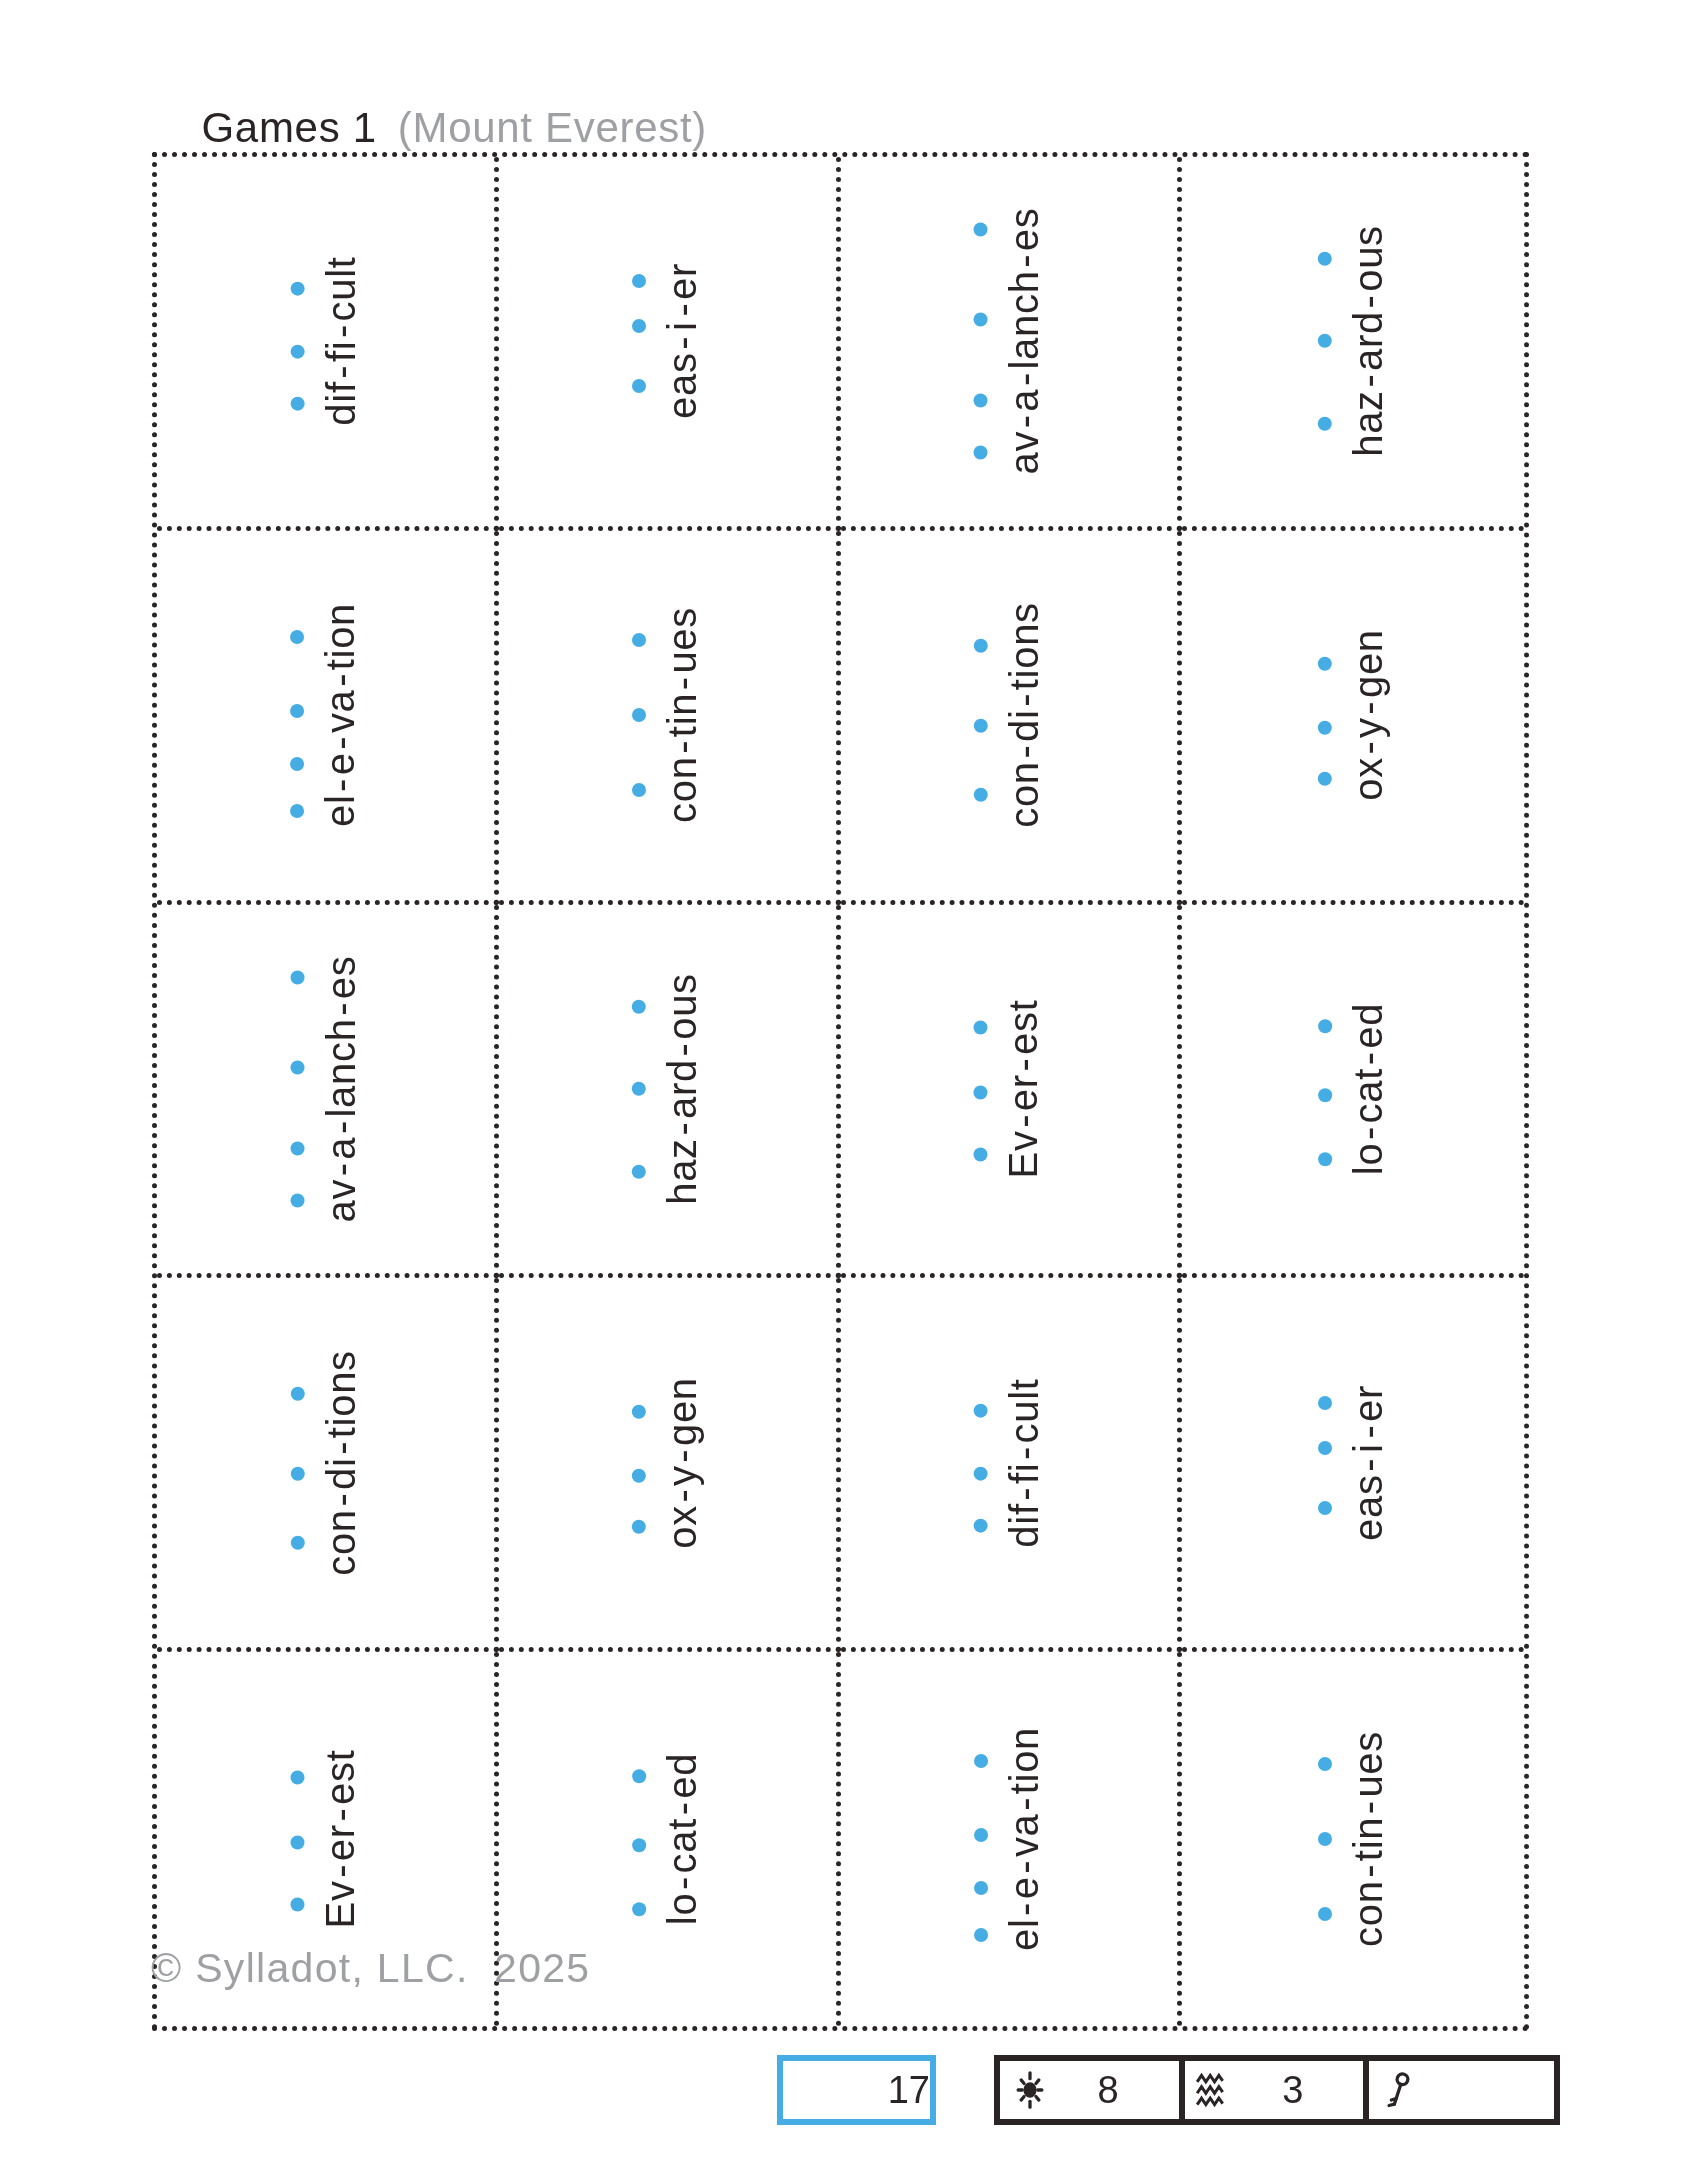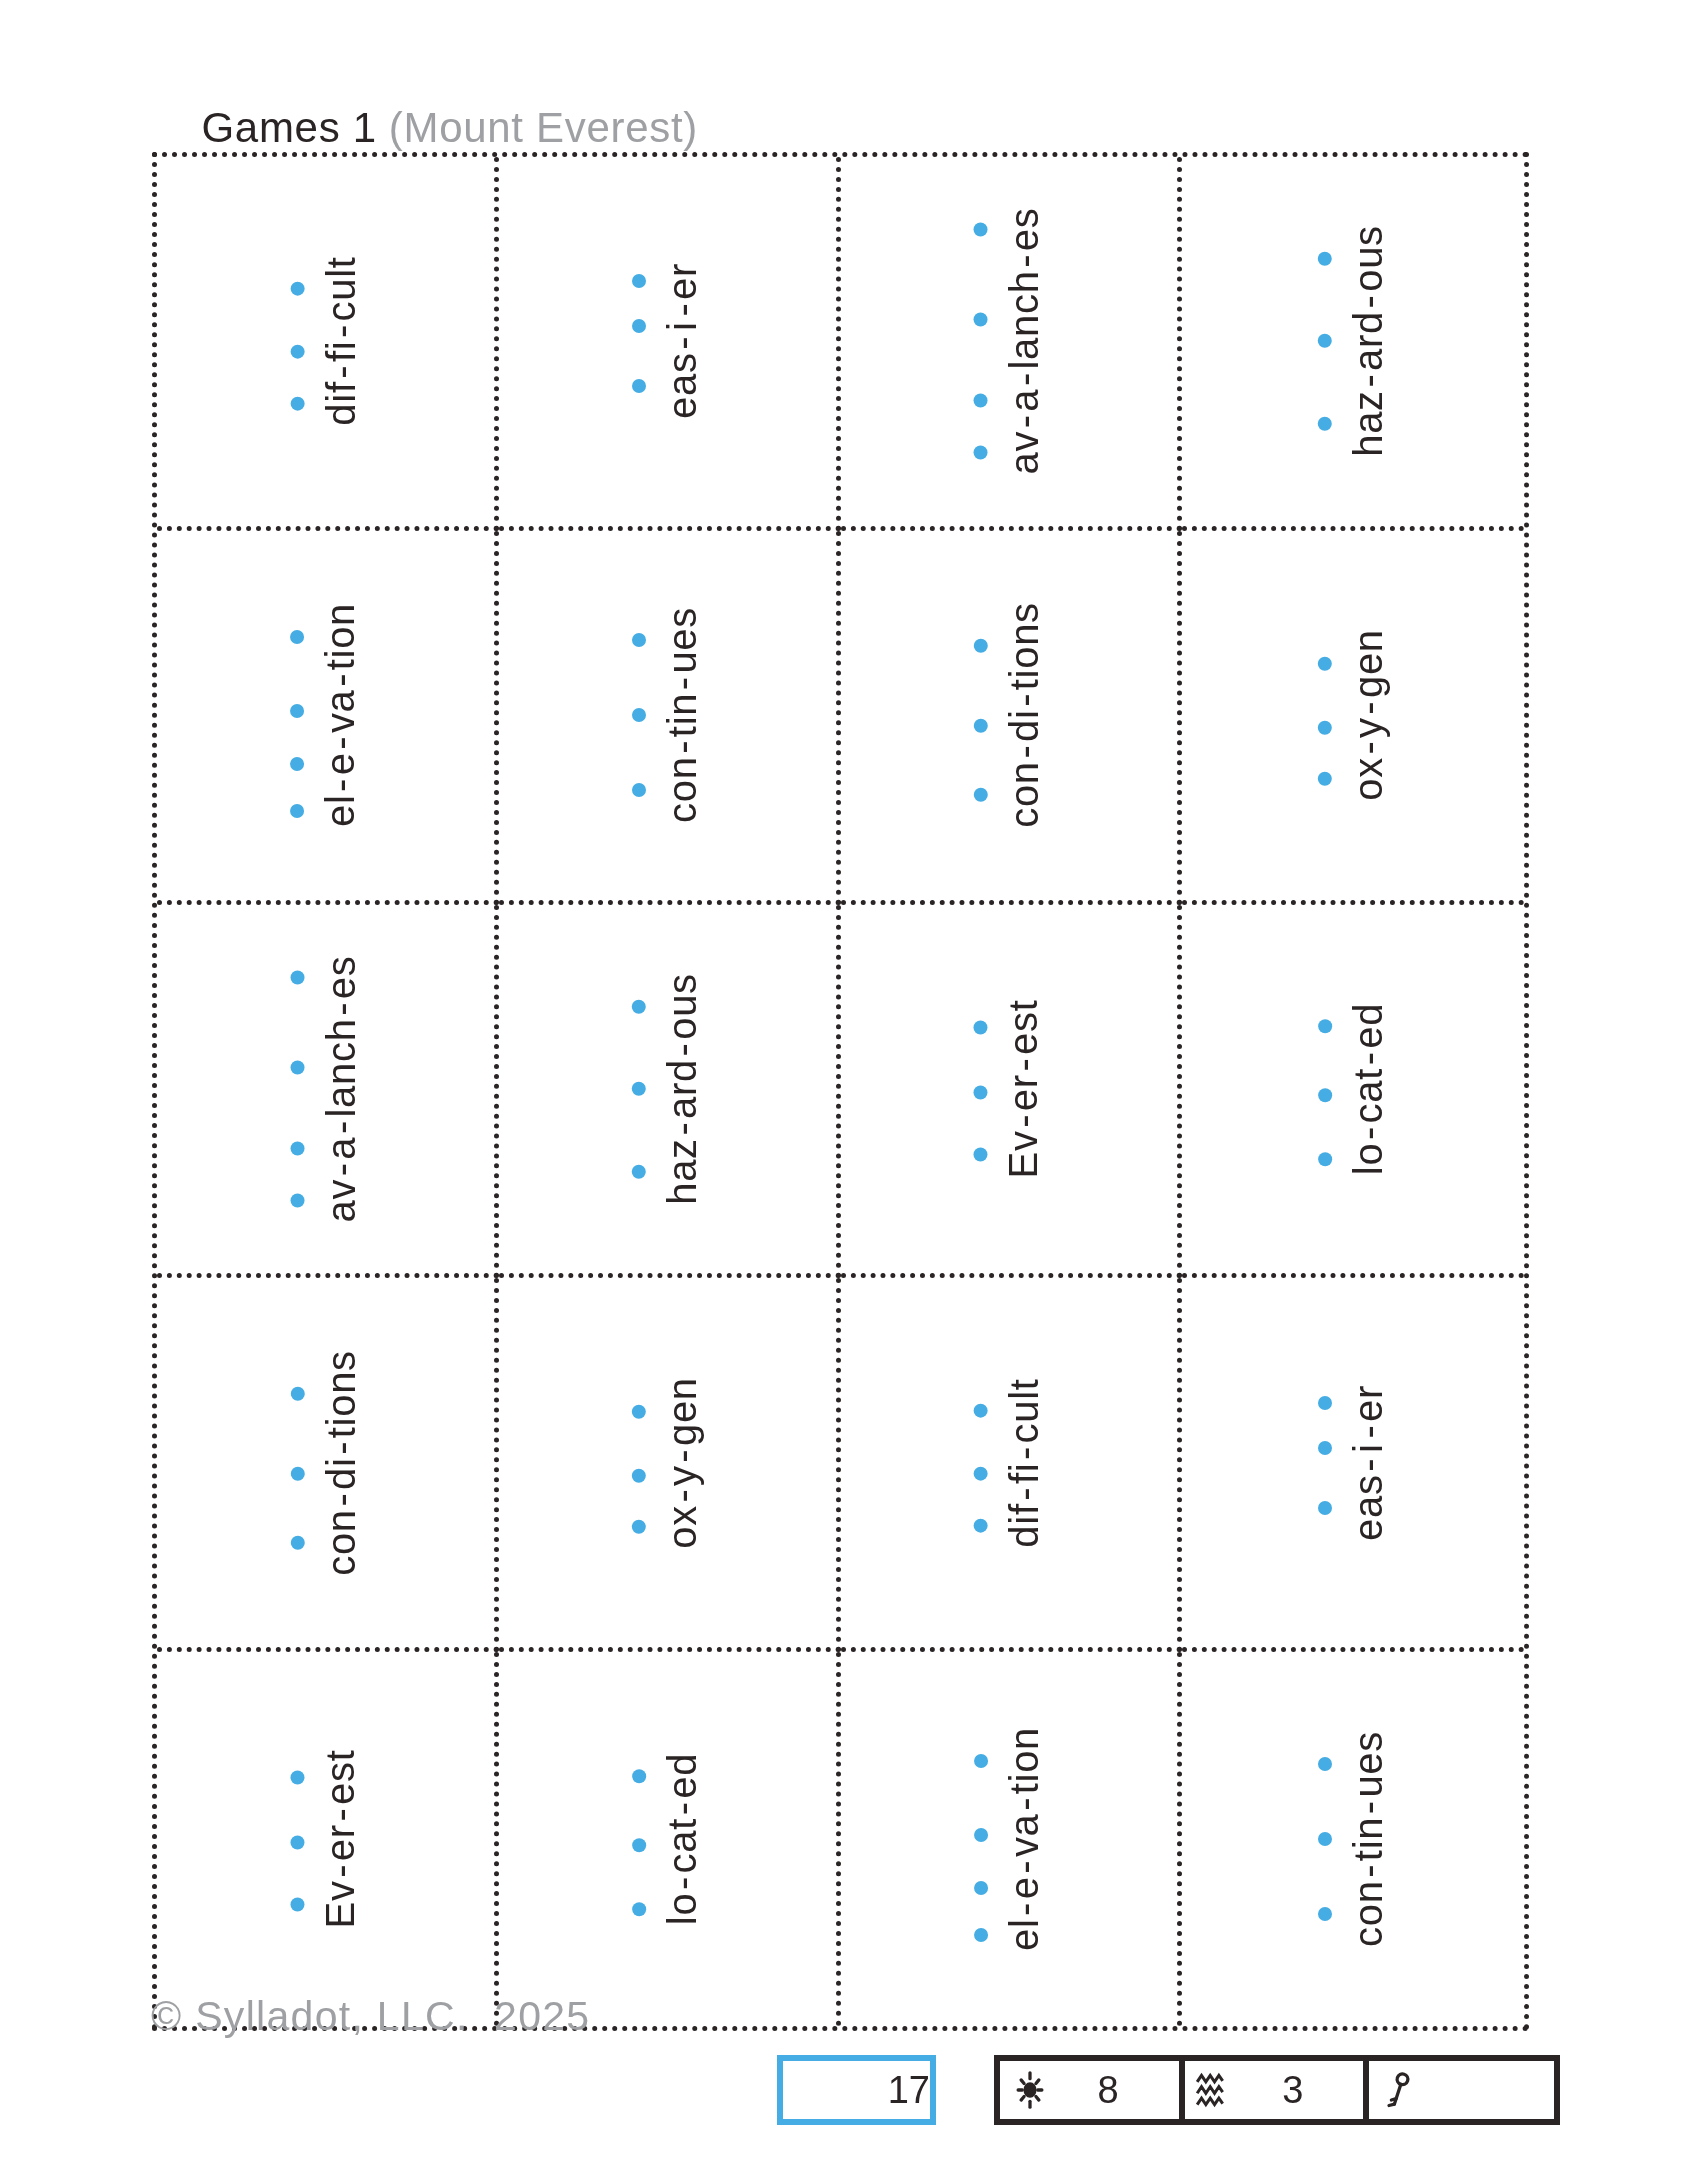"(Mount Everest)" .header .subtitle { margin-left: 12px -> 21px }
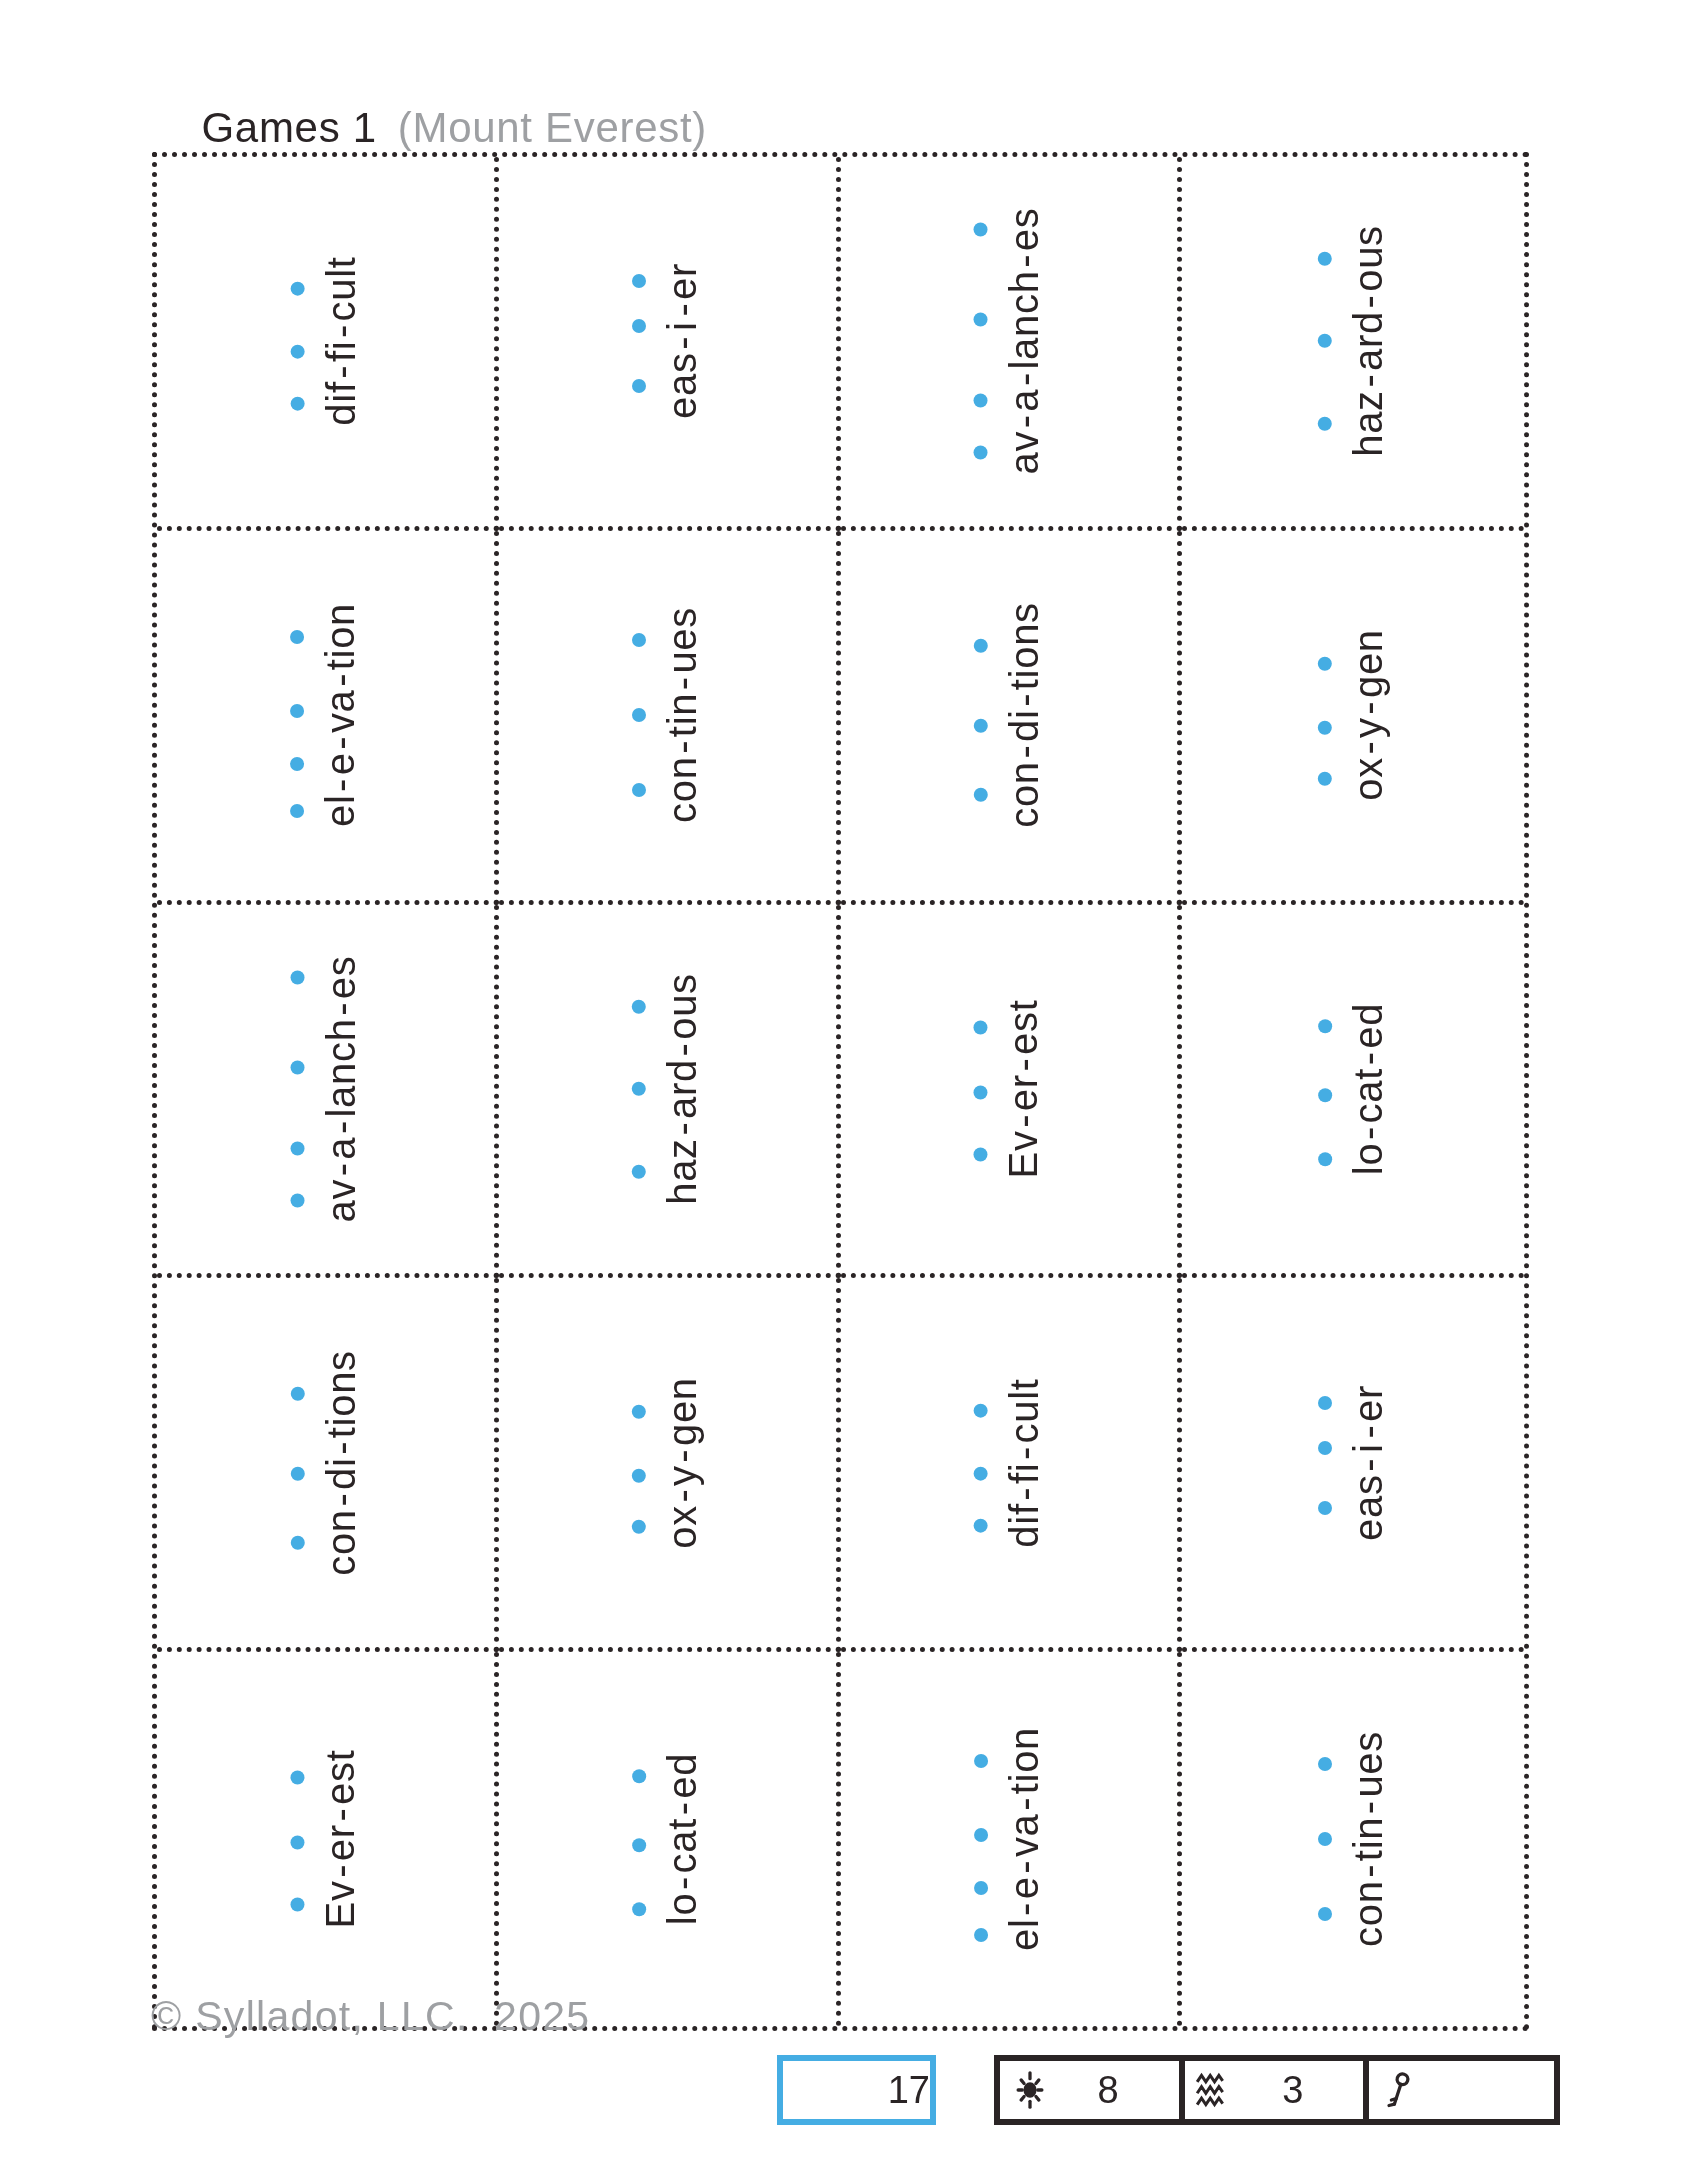"© Sylladot, LLC. 2025" .copyright { top: 1996px -> 1948px }
